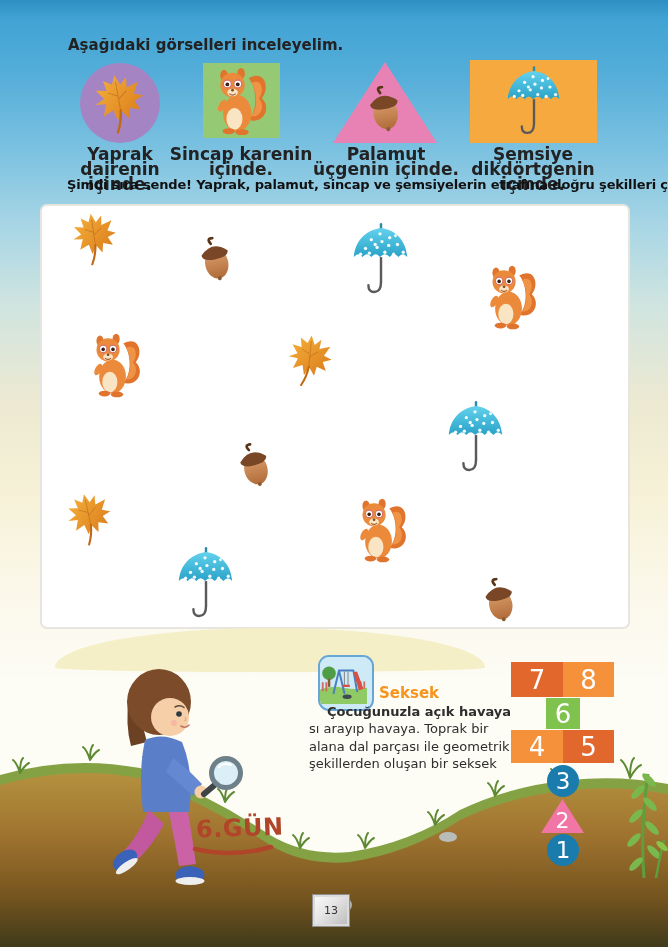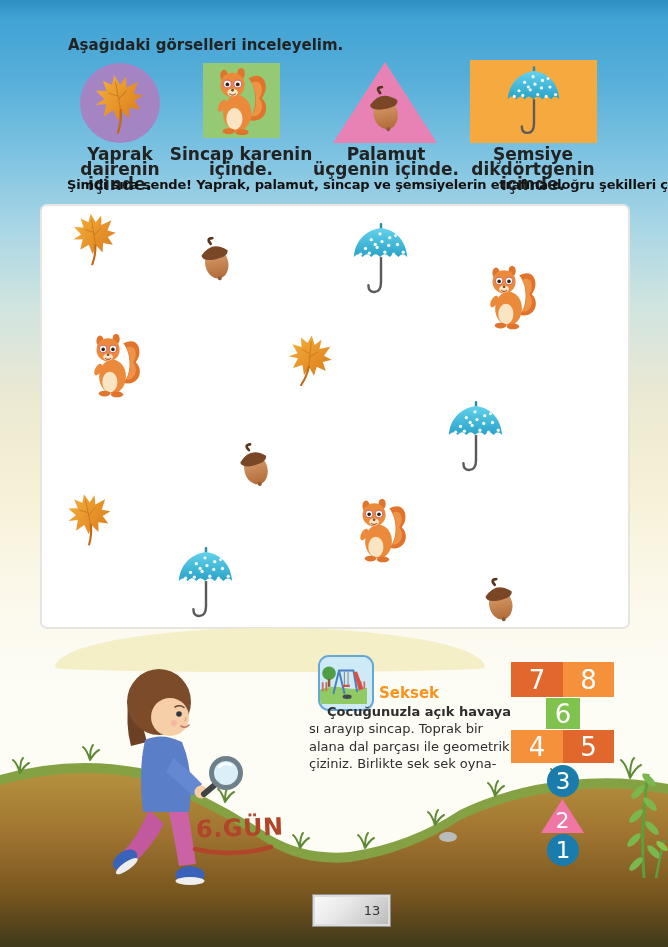"sı arayıp sincap. Toprak bir" div.ln { text: sincap -> havaya }
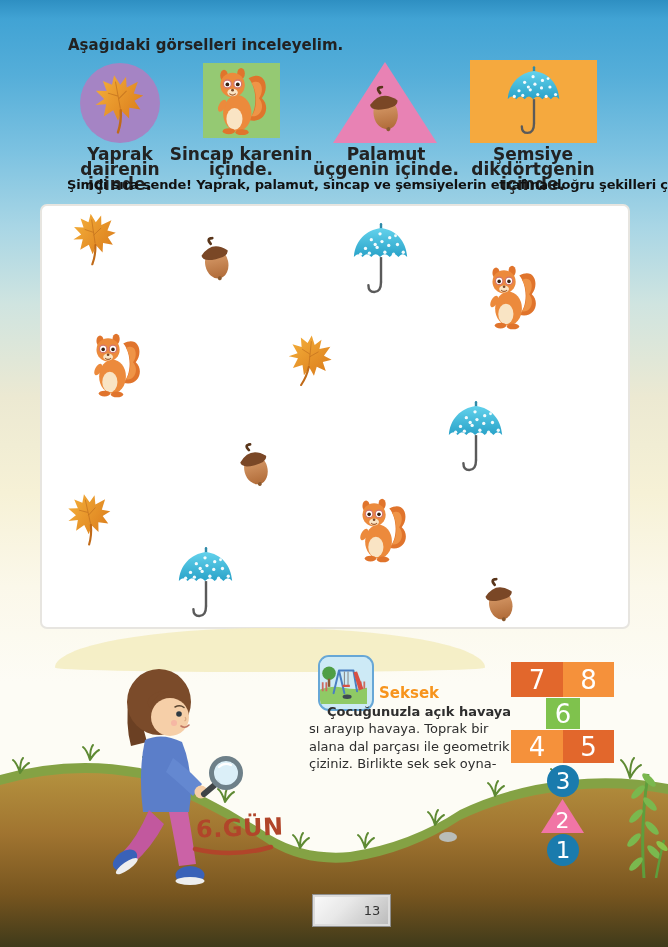"şekillerden oluşan bir seksek" div.ln { html: none -> <div>şekillerden oluşan bir seksek</div> }
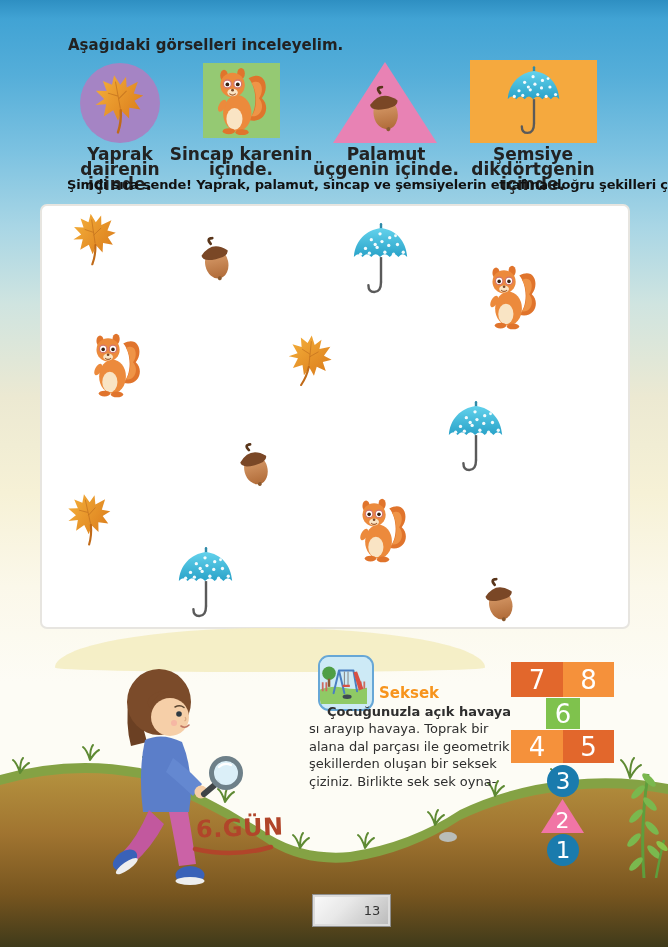"çiziniz. Birlikte sek sek oyna-" div.ln { html: <div>çiziniz. Birlikte sek sek oyna-</div> -> none }
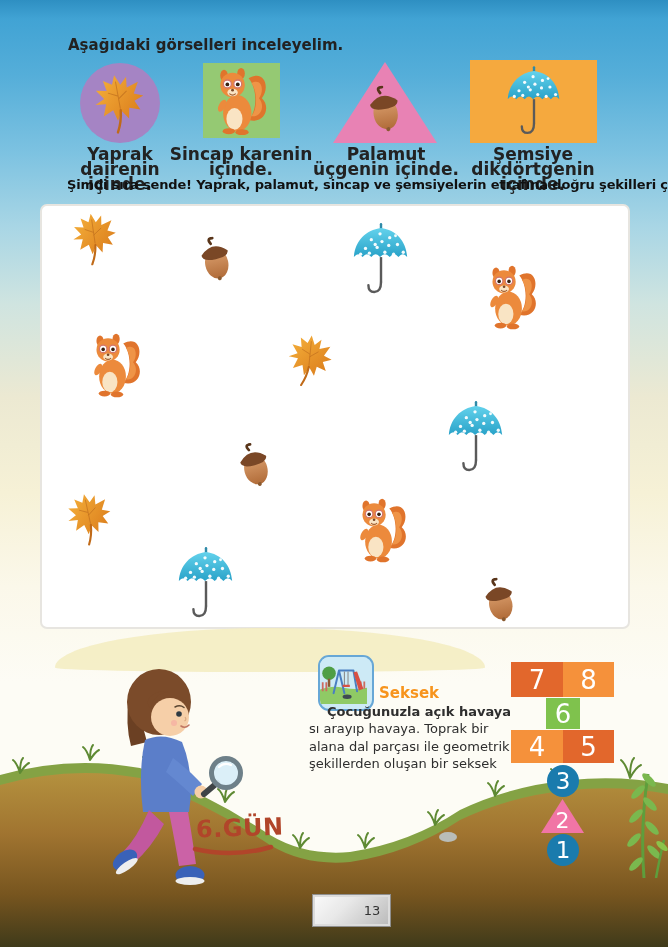"13" .page-box { font-size: 13px -> 11px; padding-left: 41px -> none }
